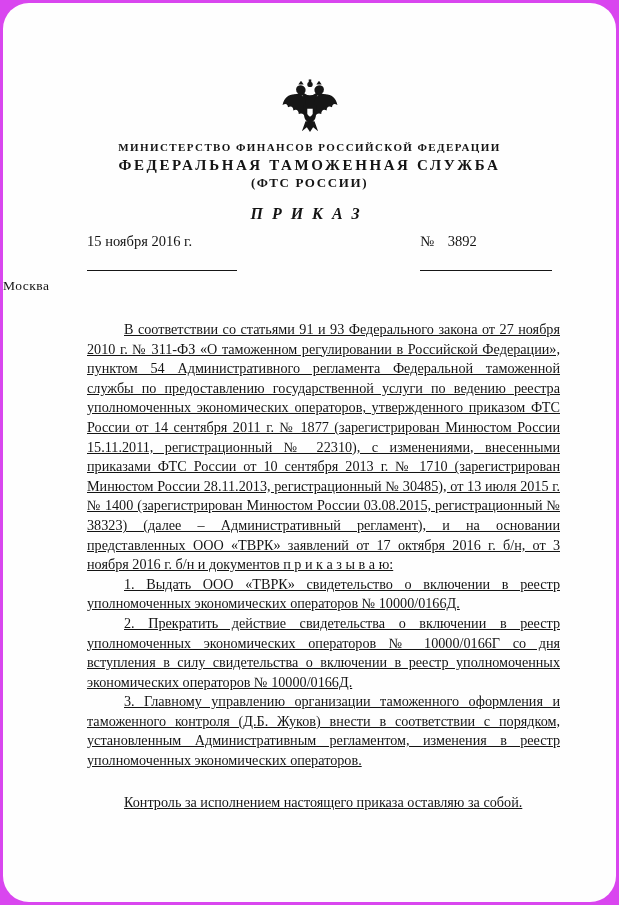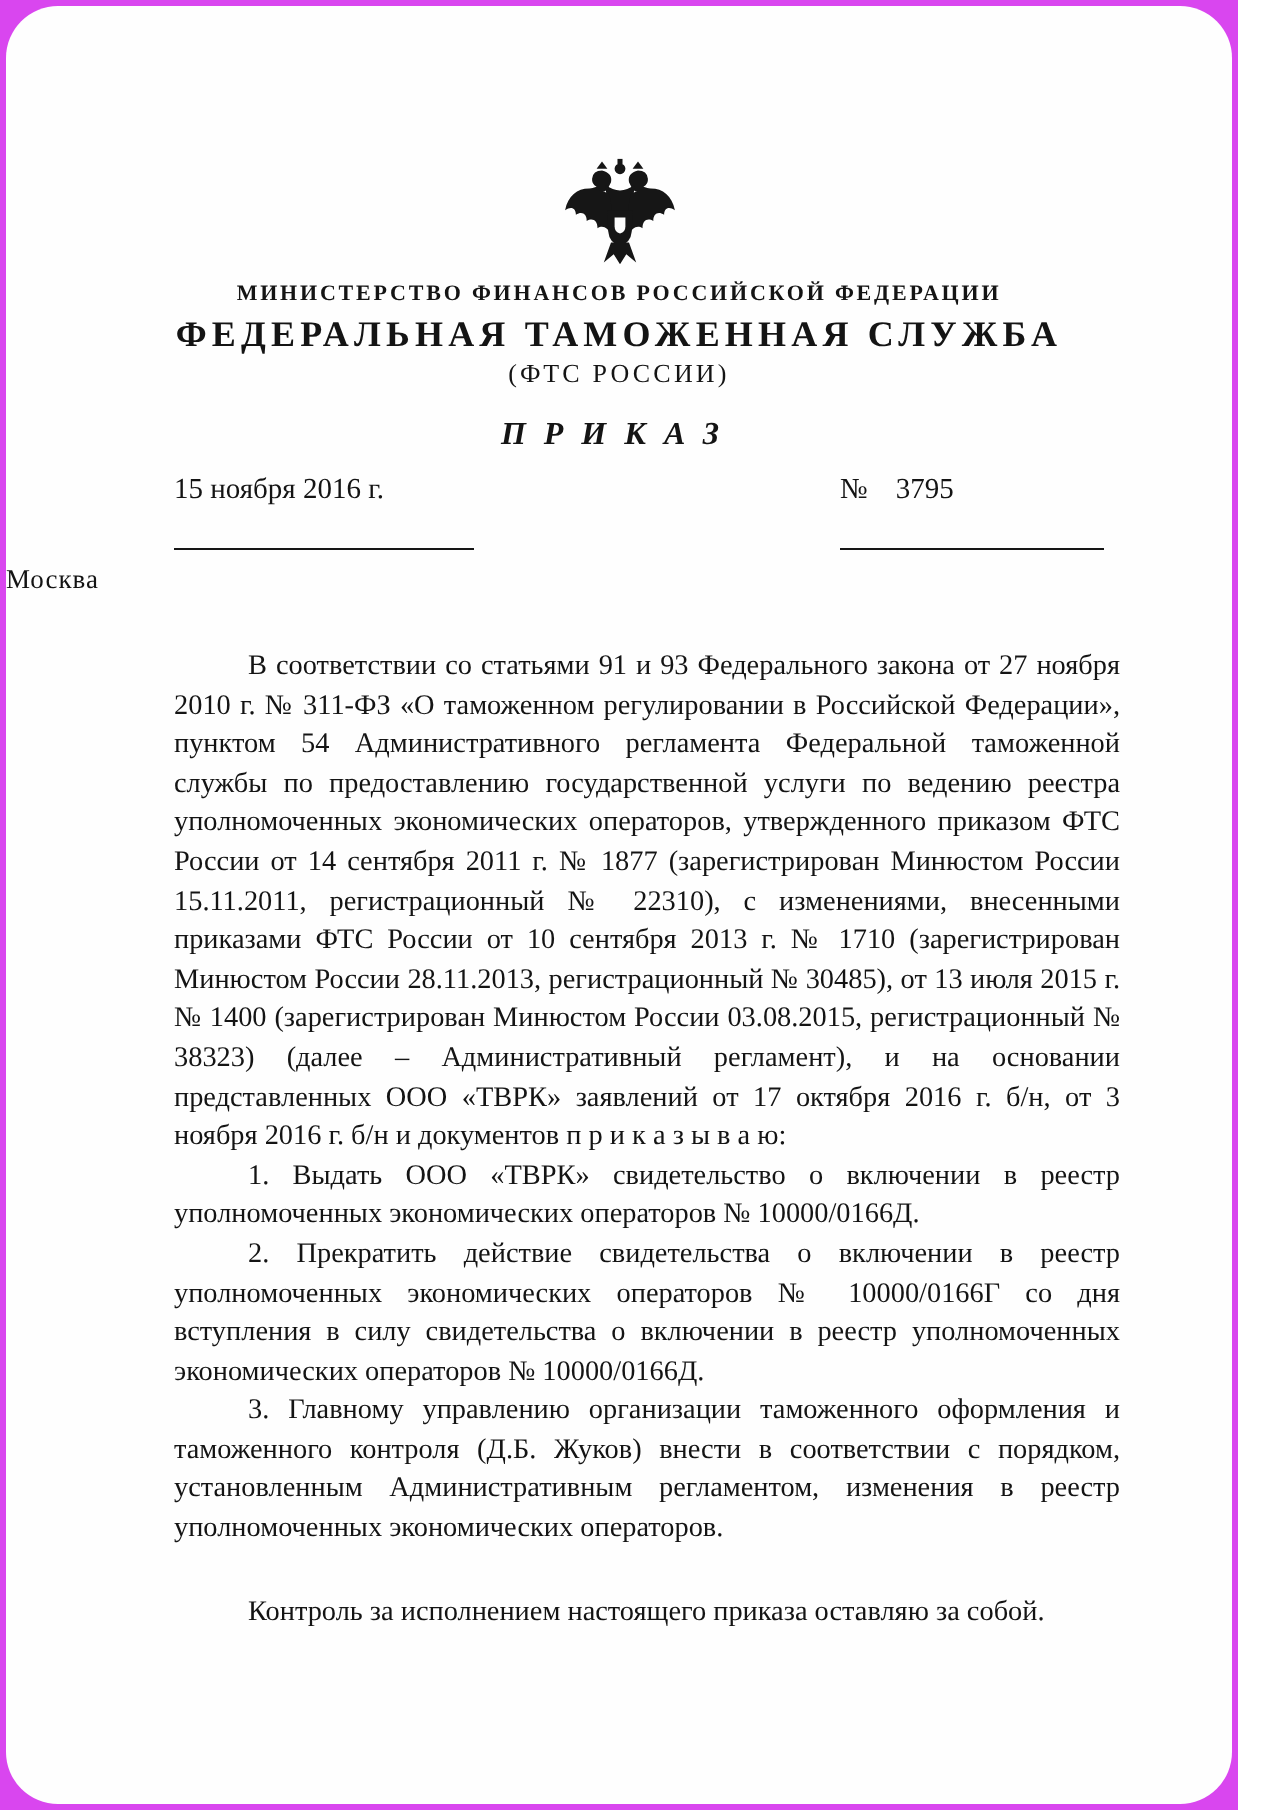"ФЕДЕРАЛЬНАЯ ТАМОЖЕННАЯ СЛУЖБА" .service { font-size: 18px -> 15px }
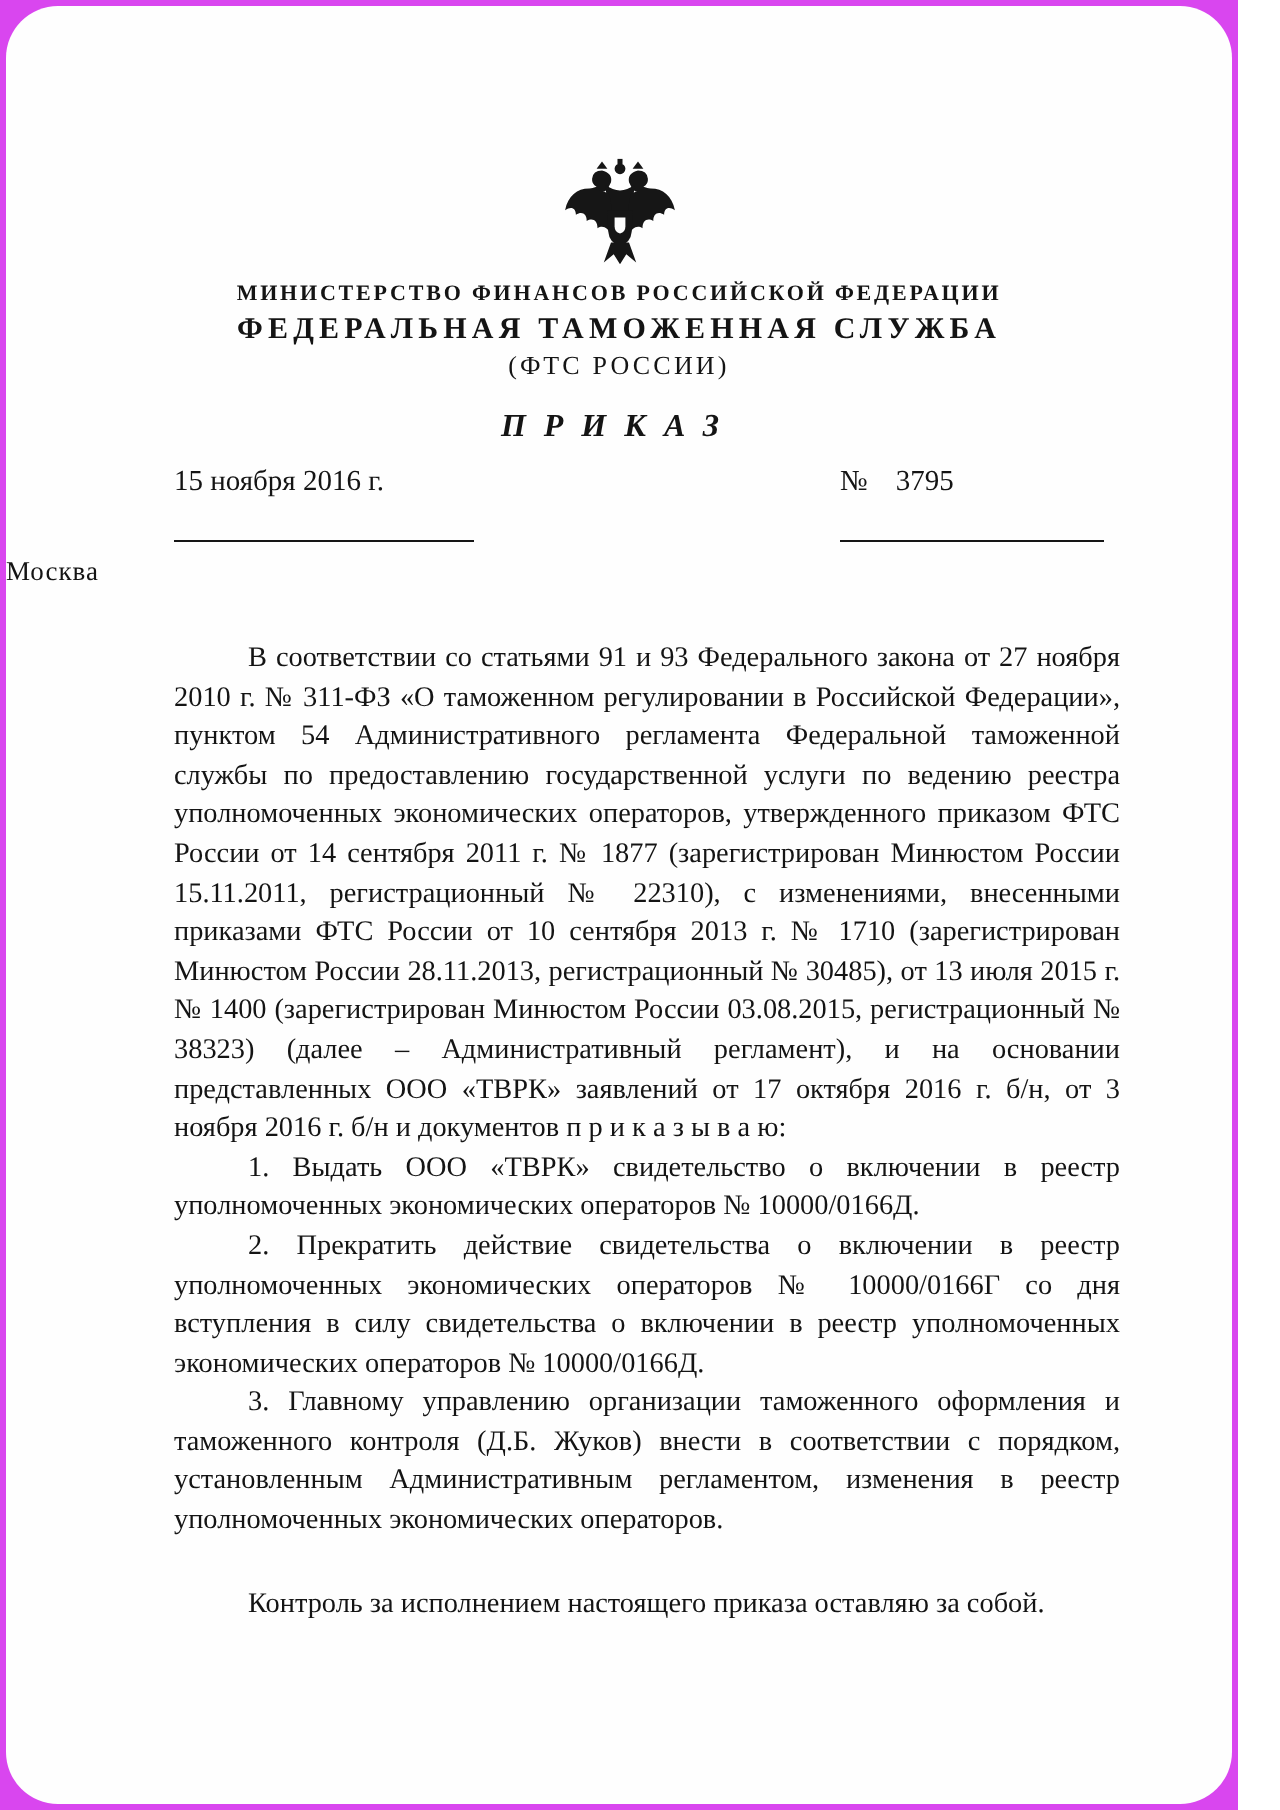"(ФТС РОССИИ)" .service-abbr { font-weight: normal -> bold }
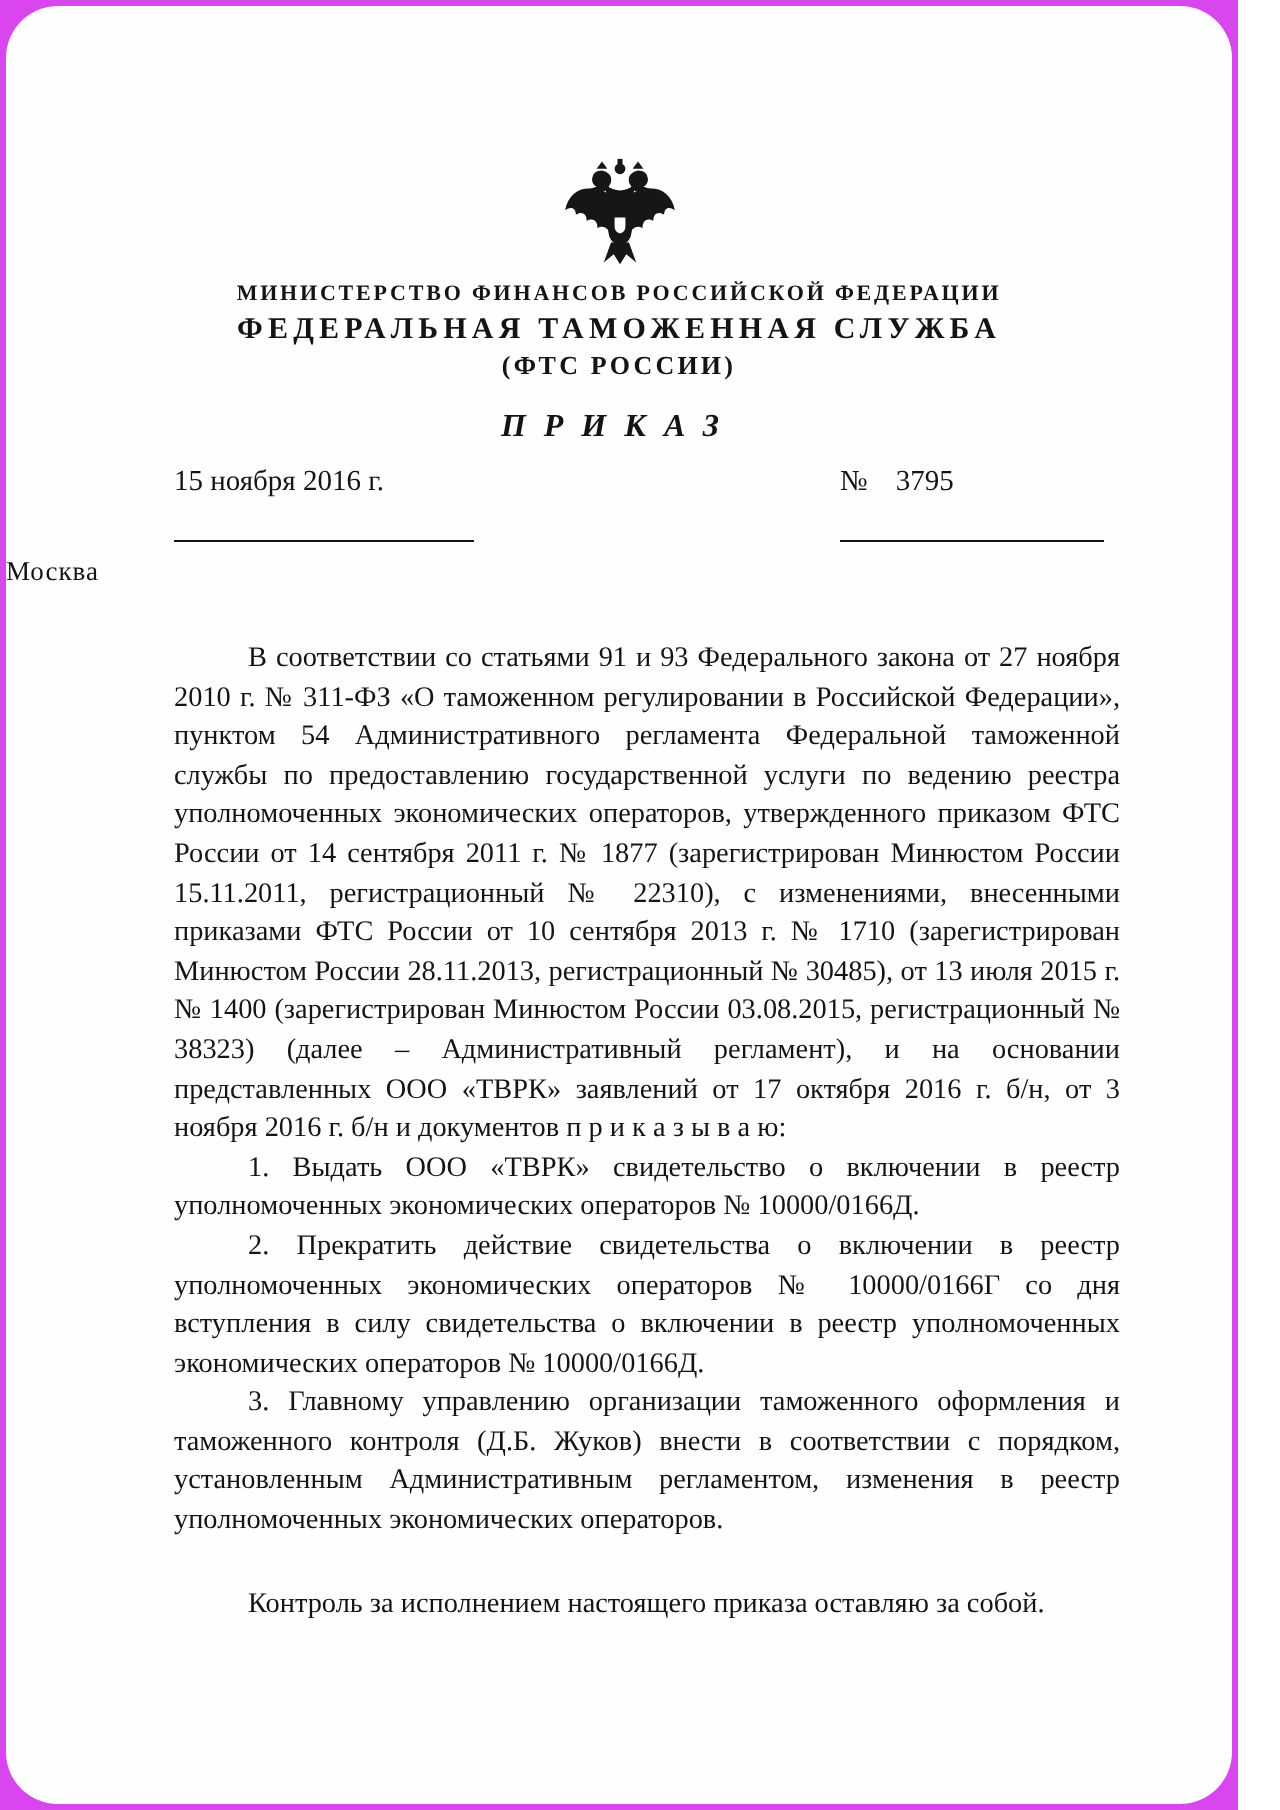"3795" span { text: 3795 -> 3892 }
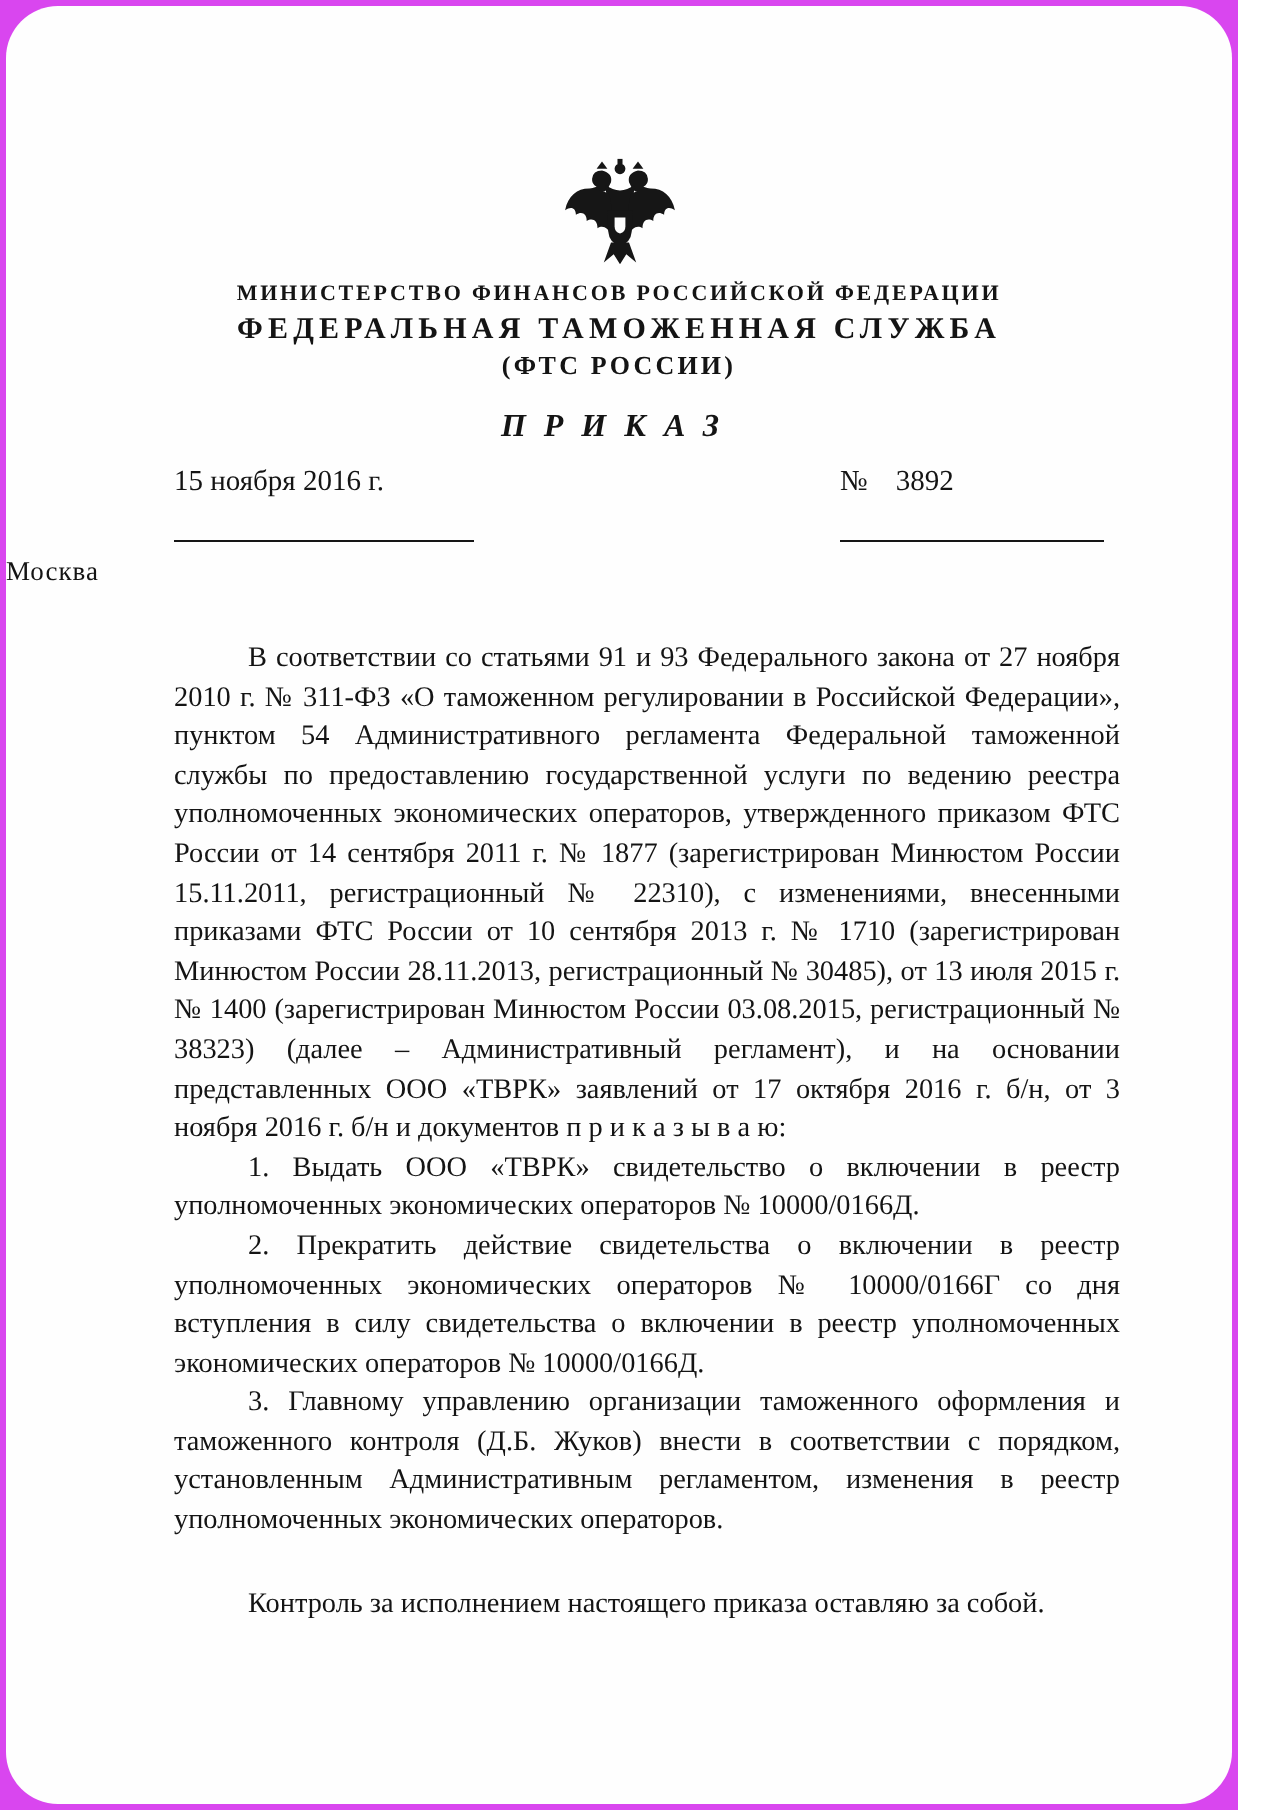"В соответствии со статьями 91" .body-block { text-decoration: none -> underline }
